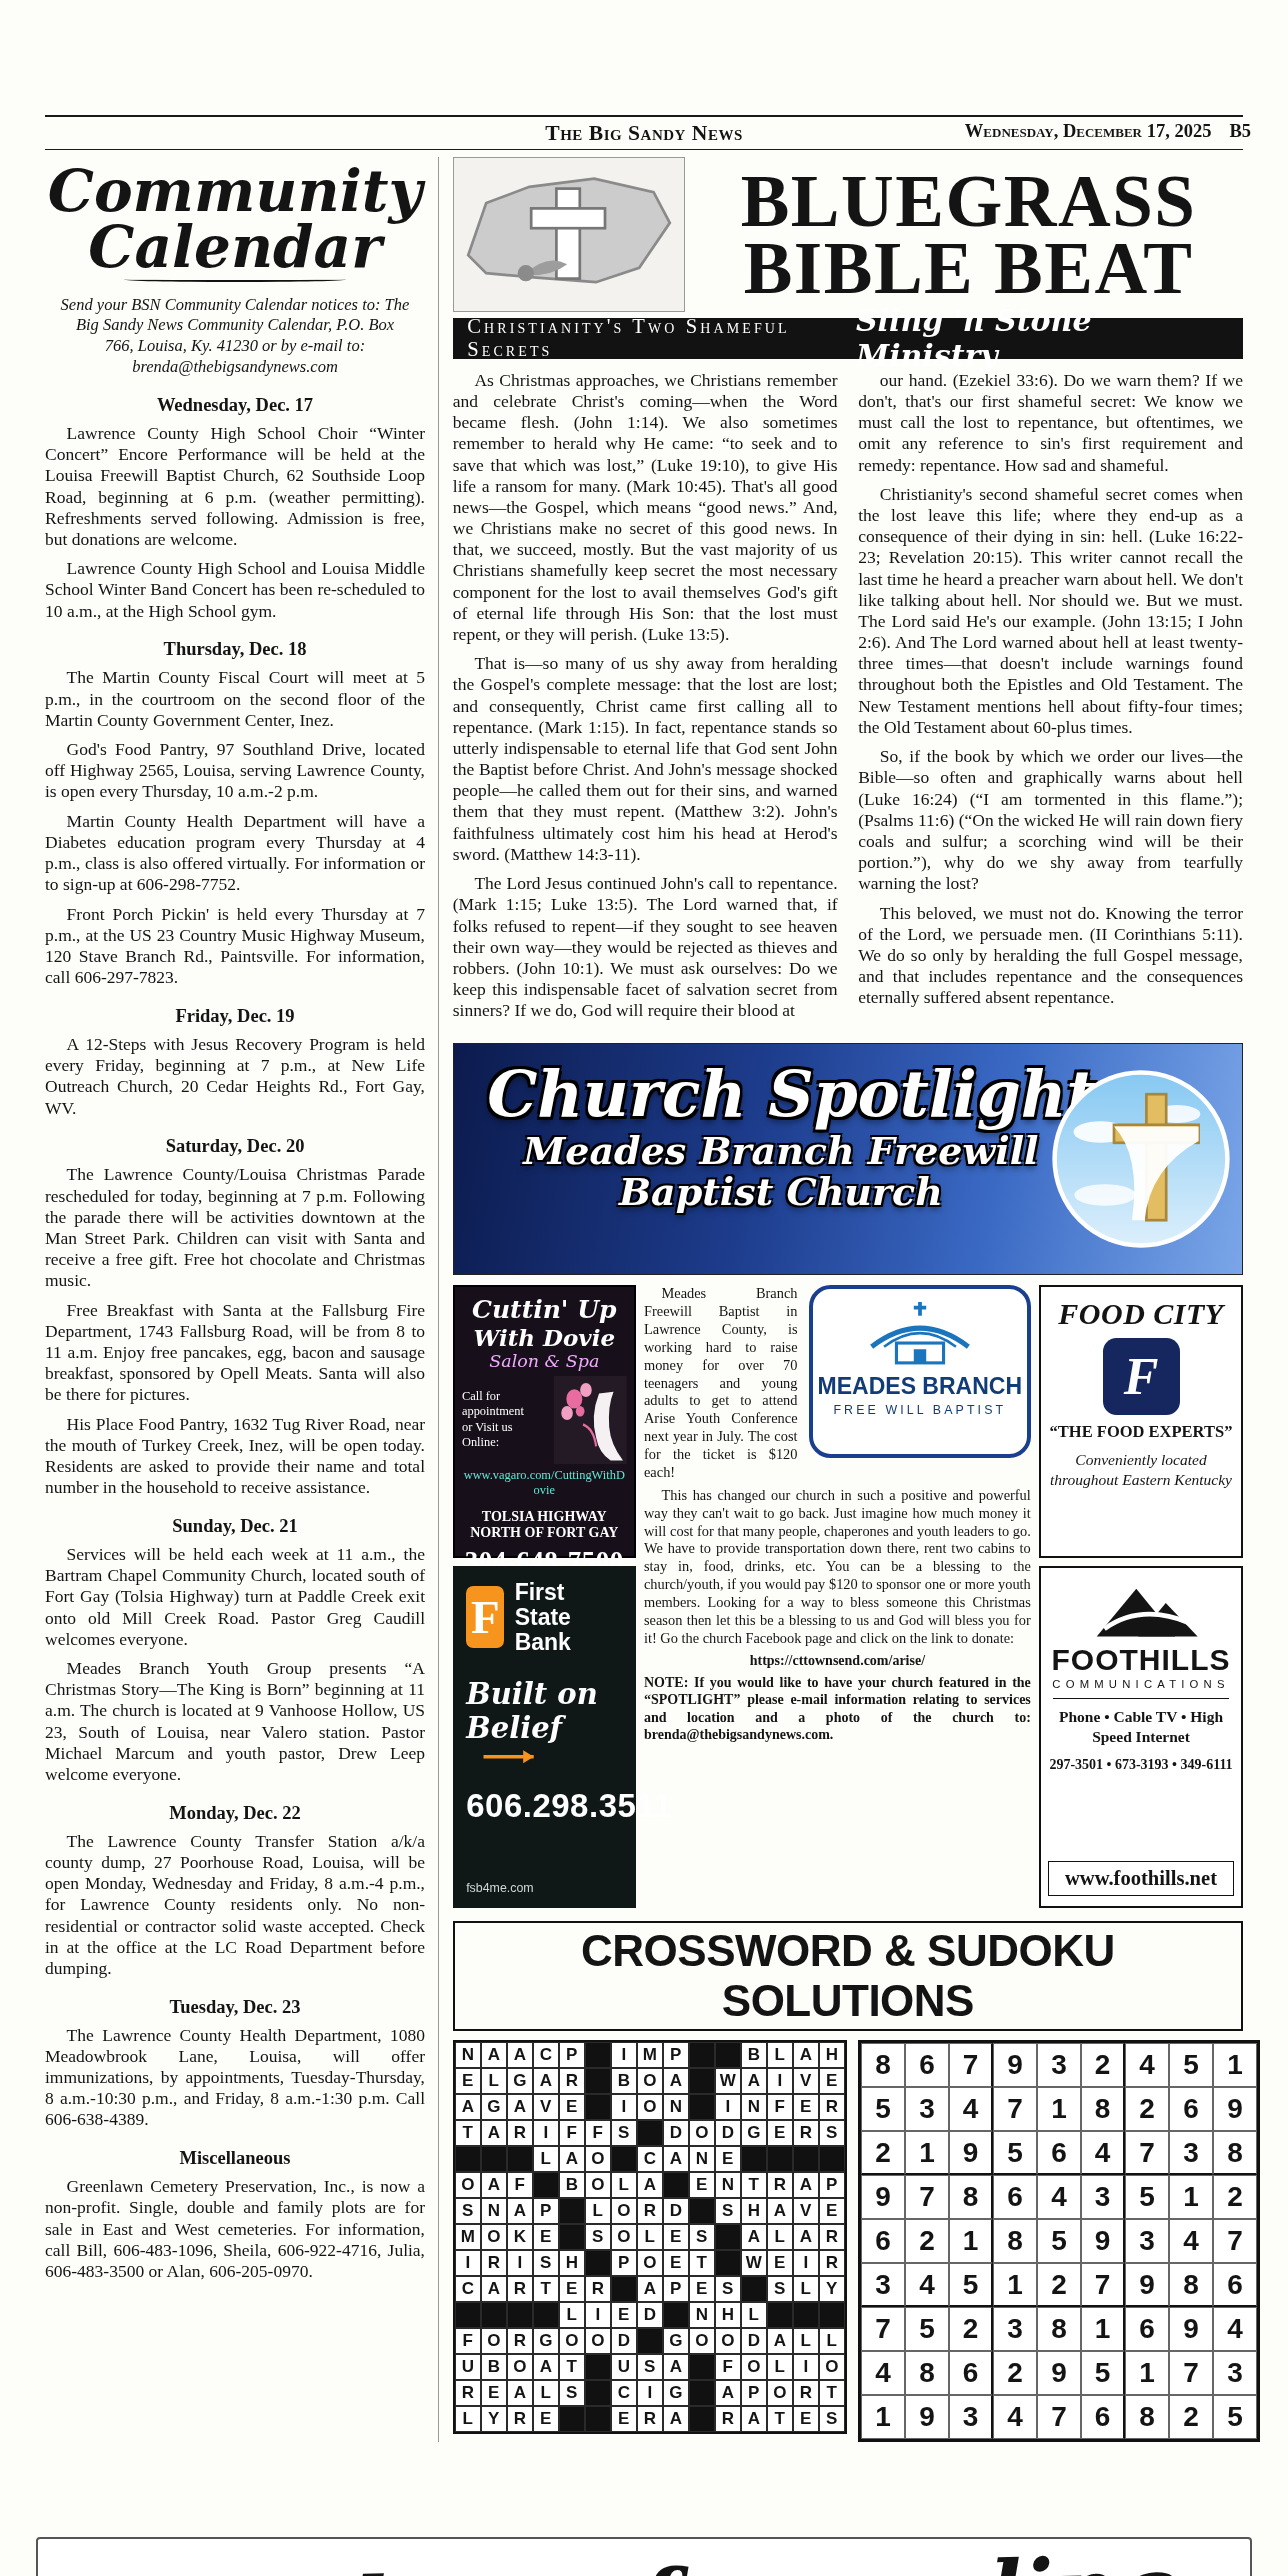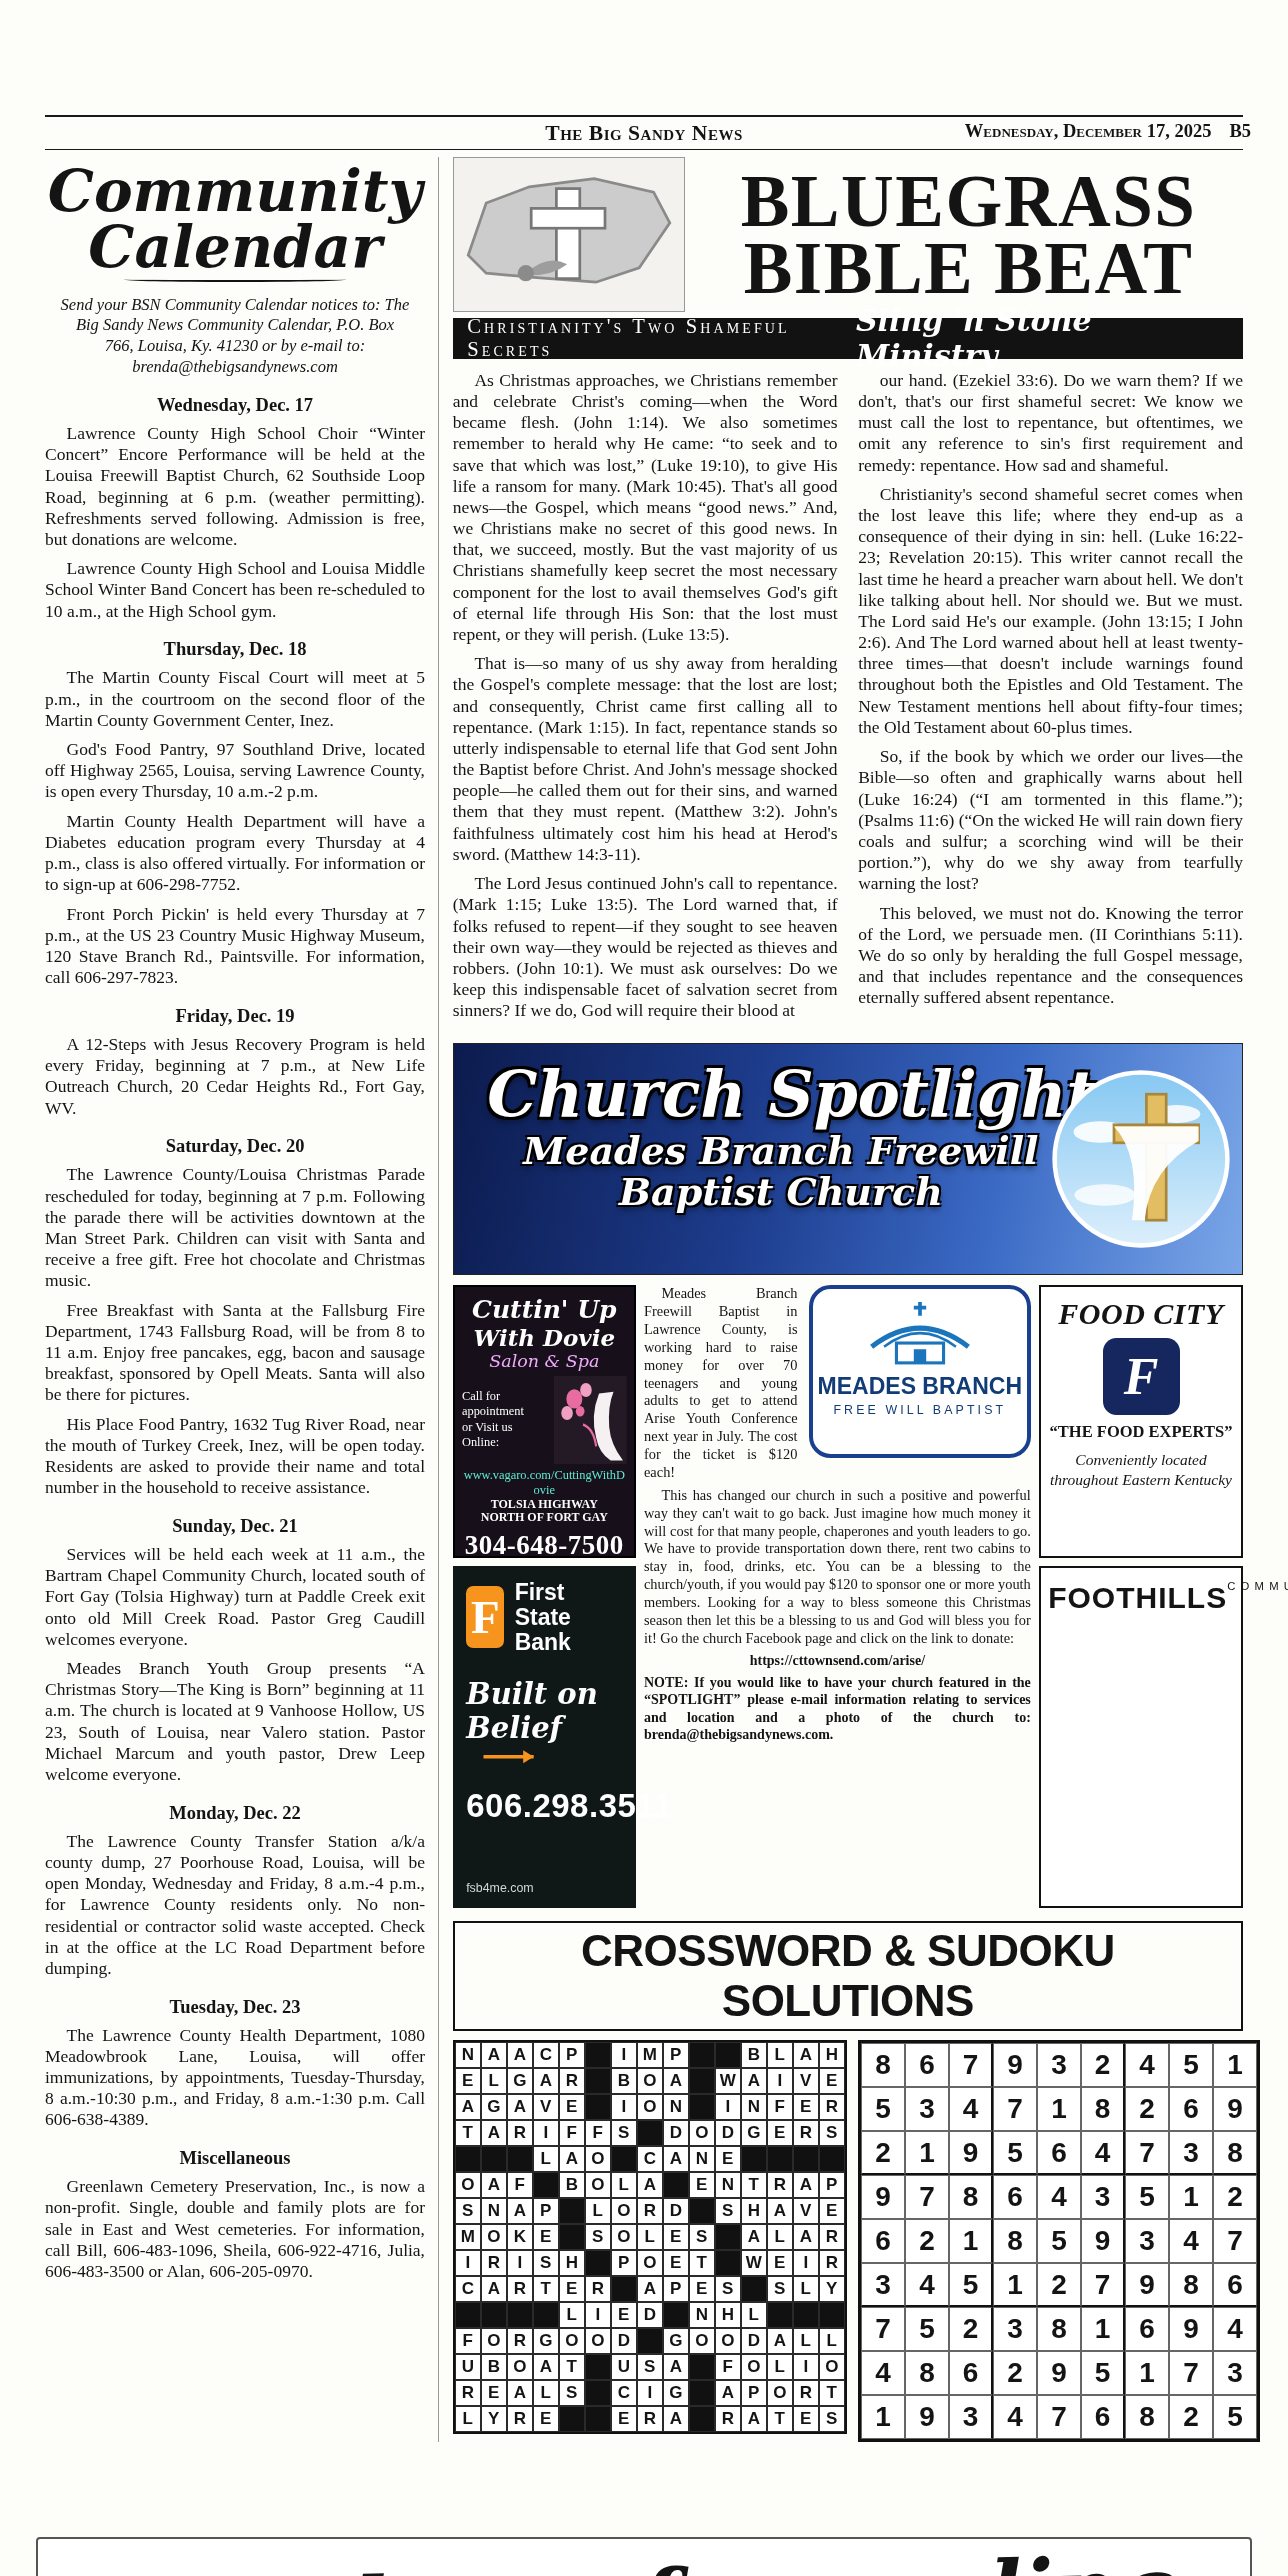"TOLSIA HIGHWAY" .salon-loc { font-size: 12px -> 14px; margin-top: 0 -> 11px }
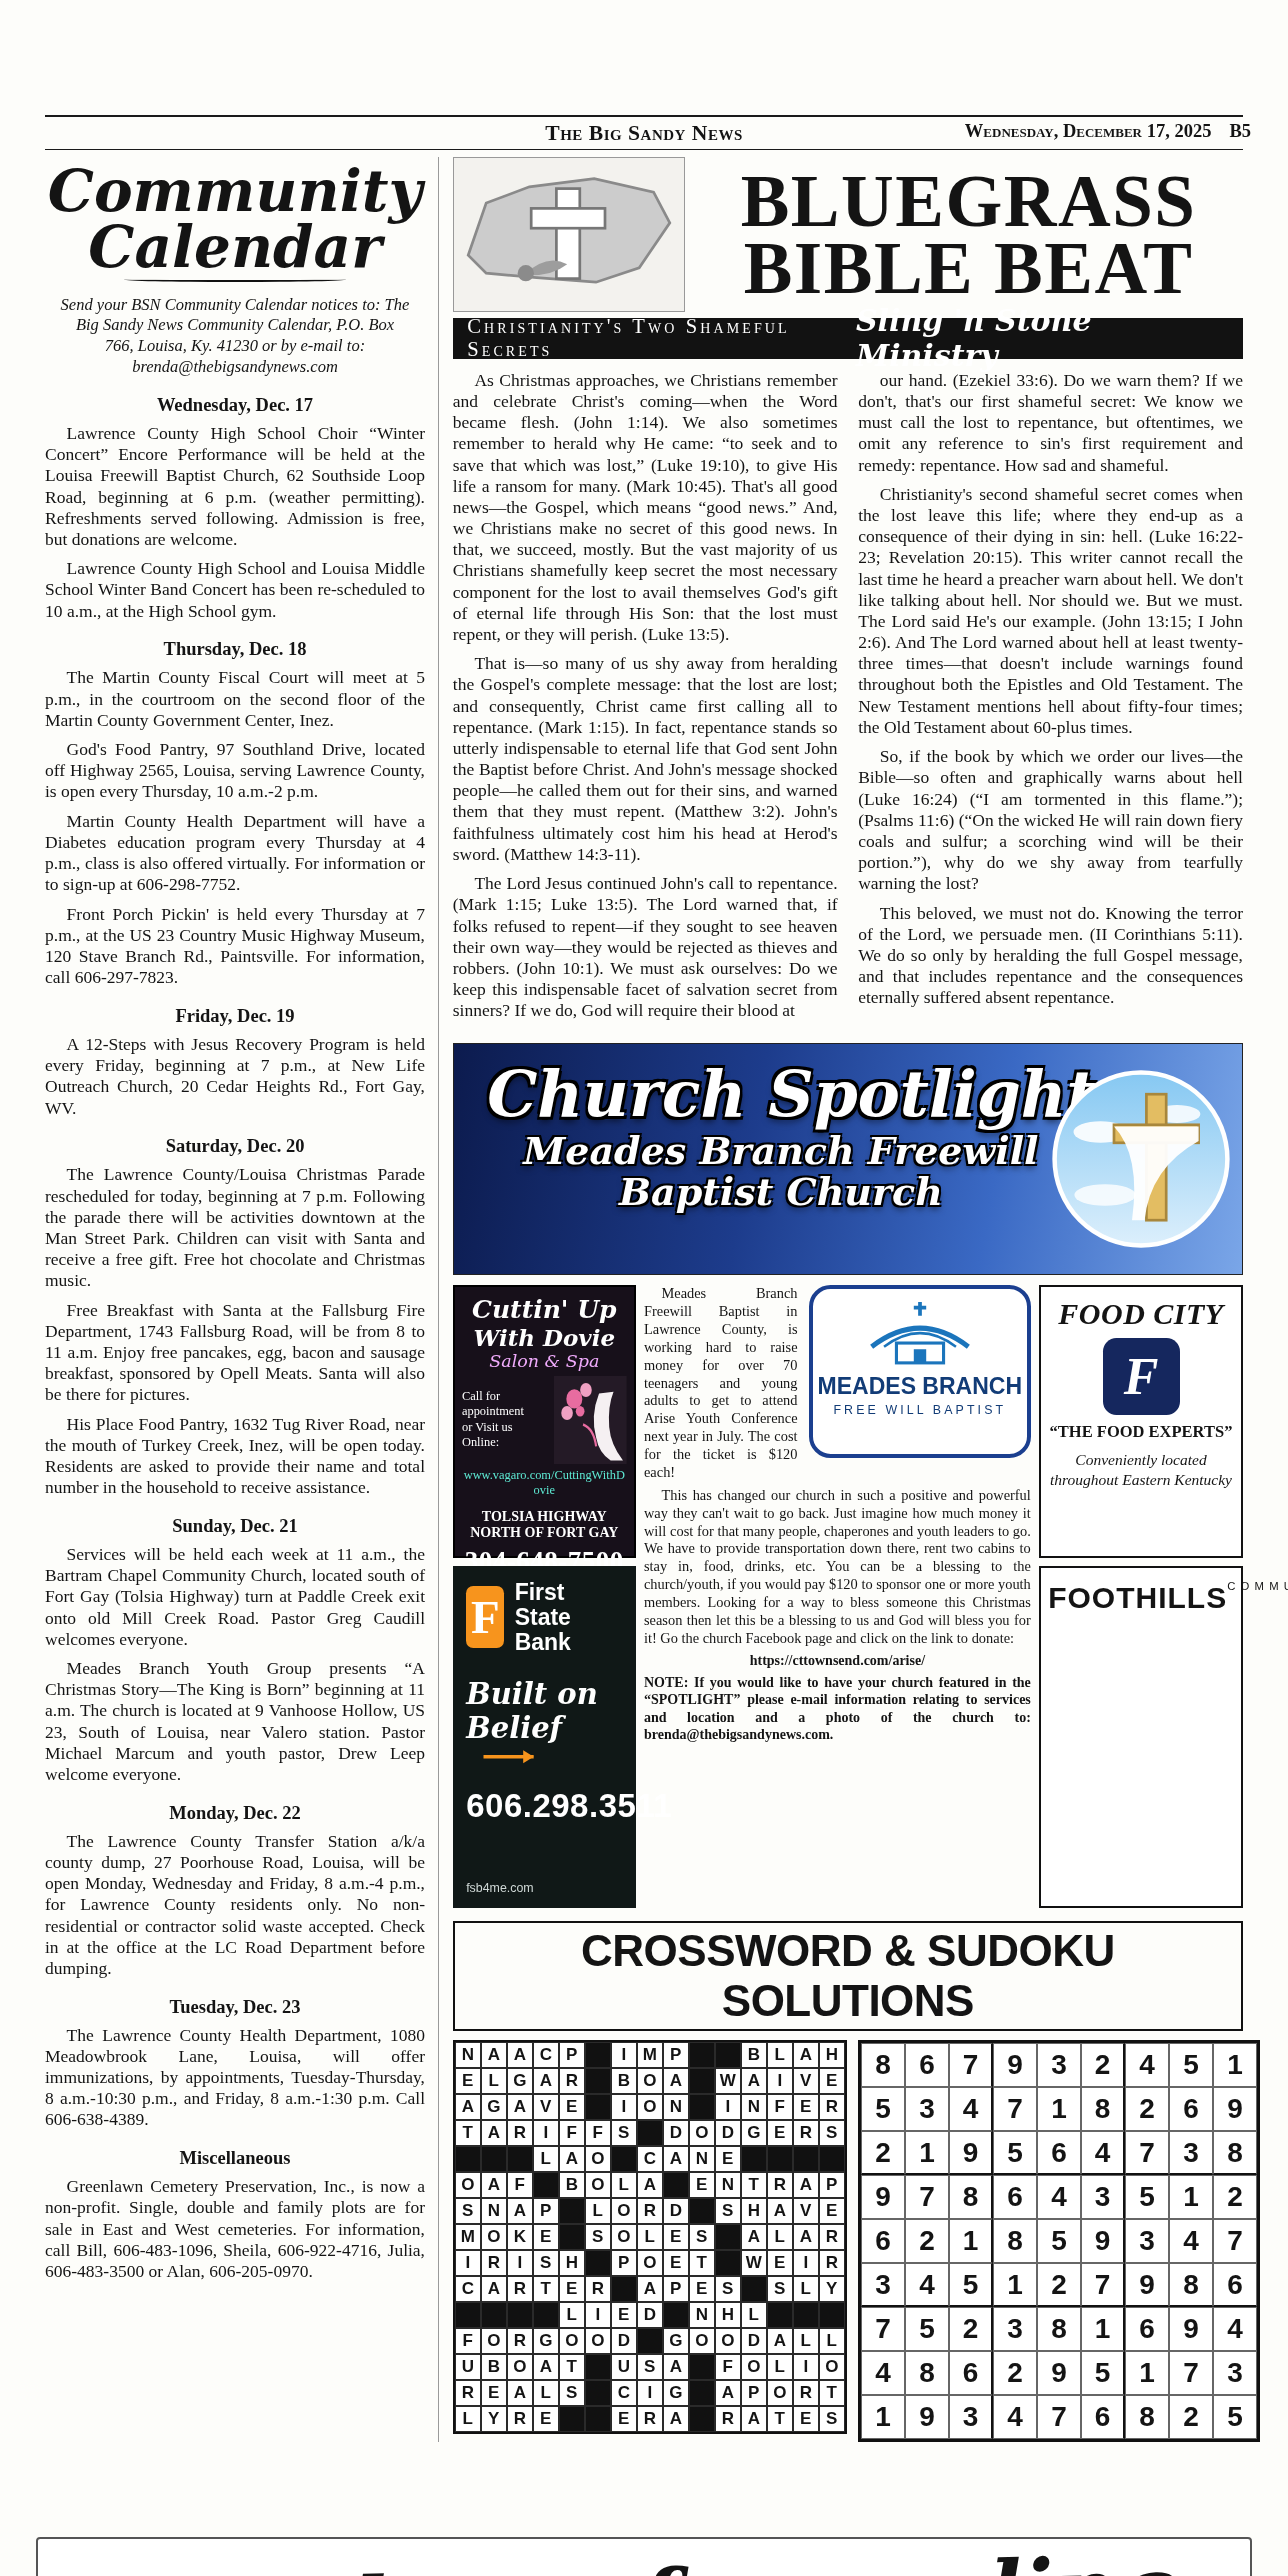"FOOTHILLS" .fh-ad { flex-direction: row -> column }
